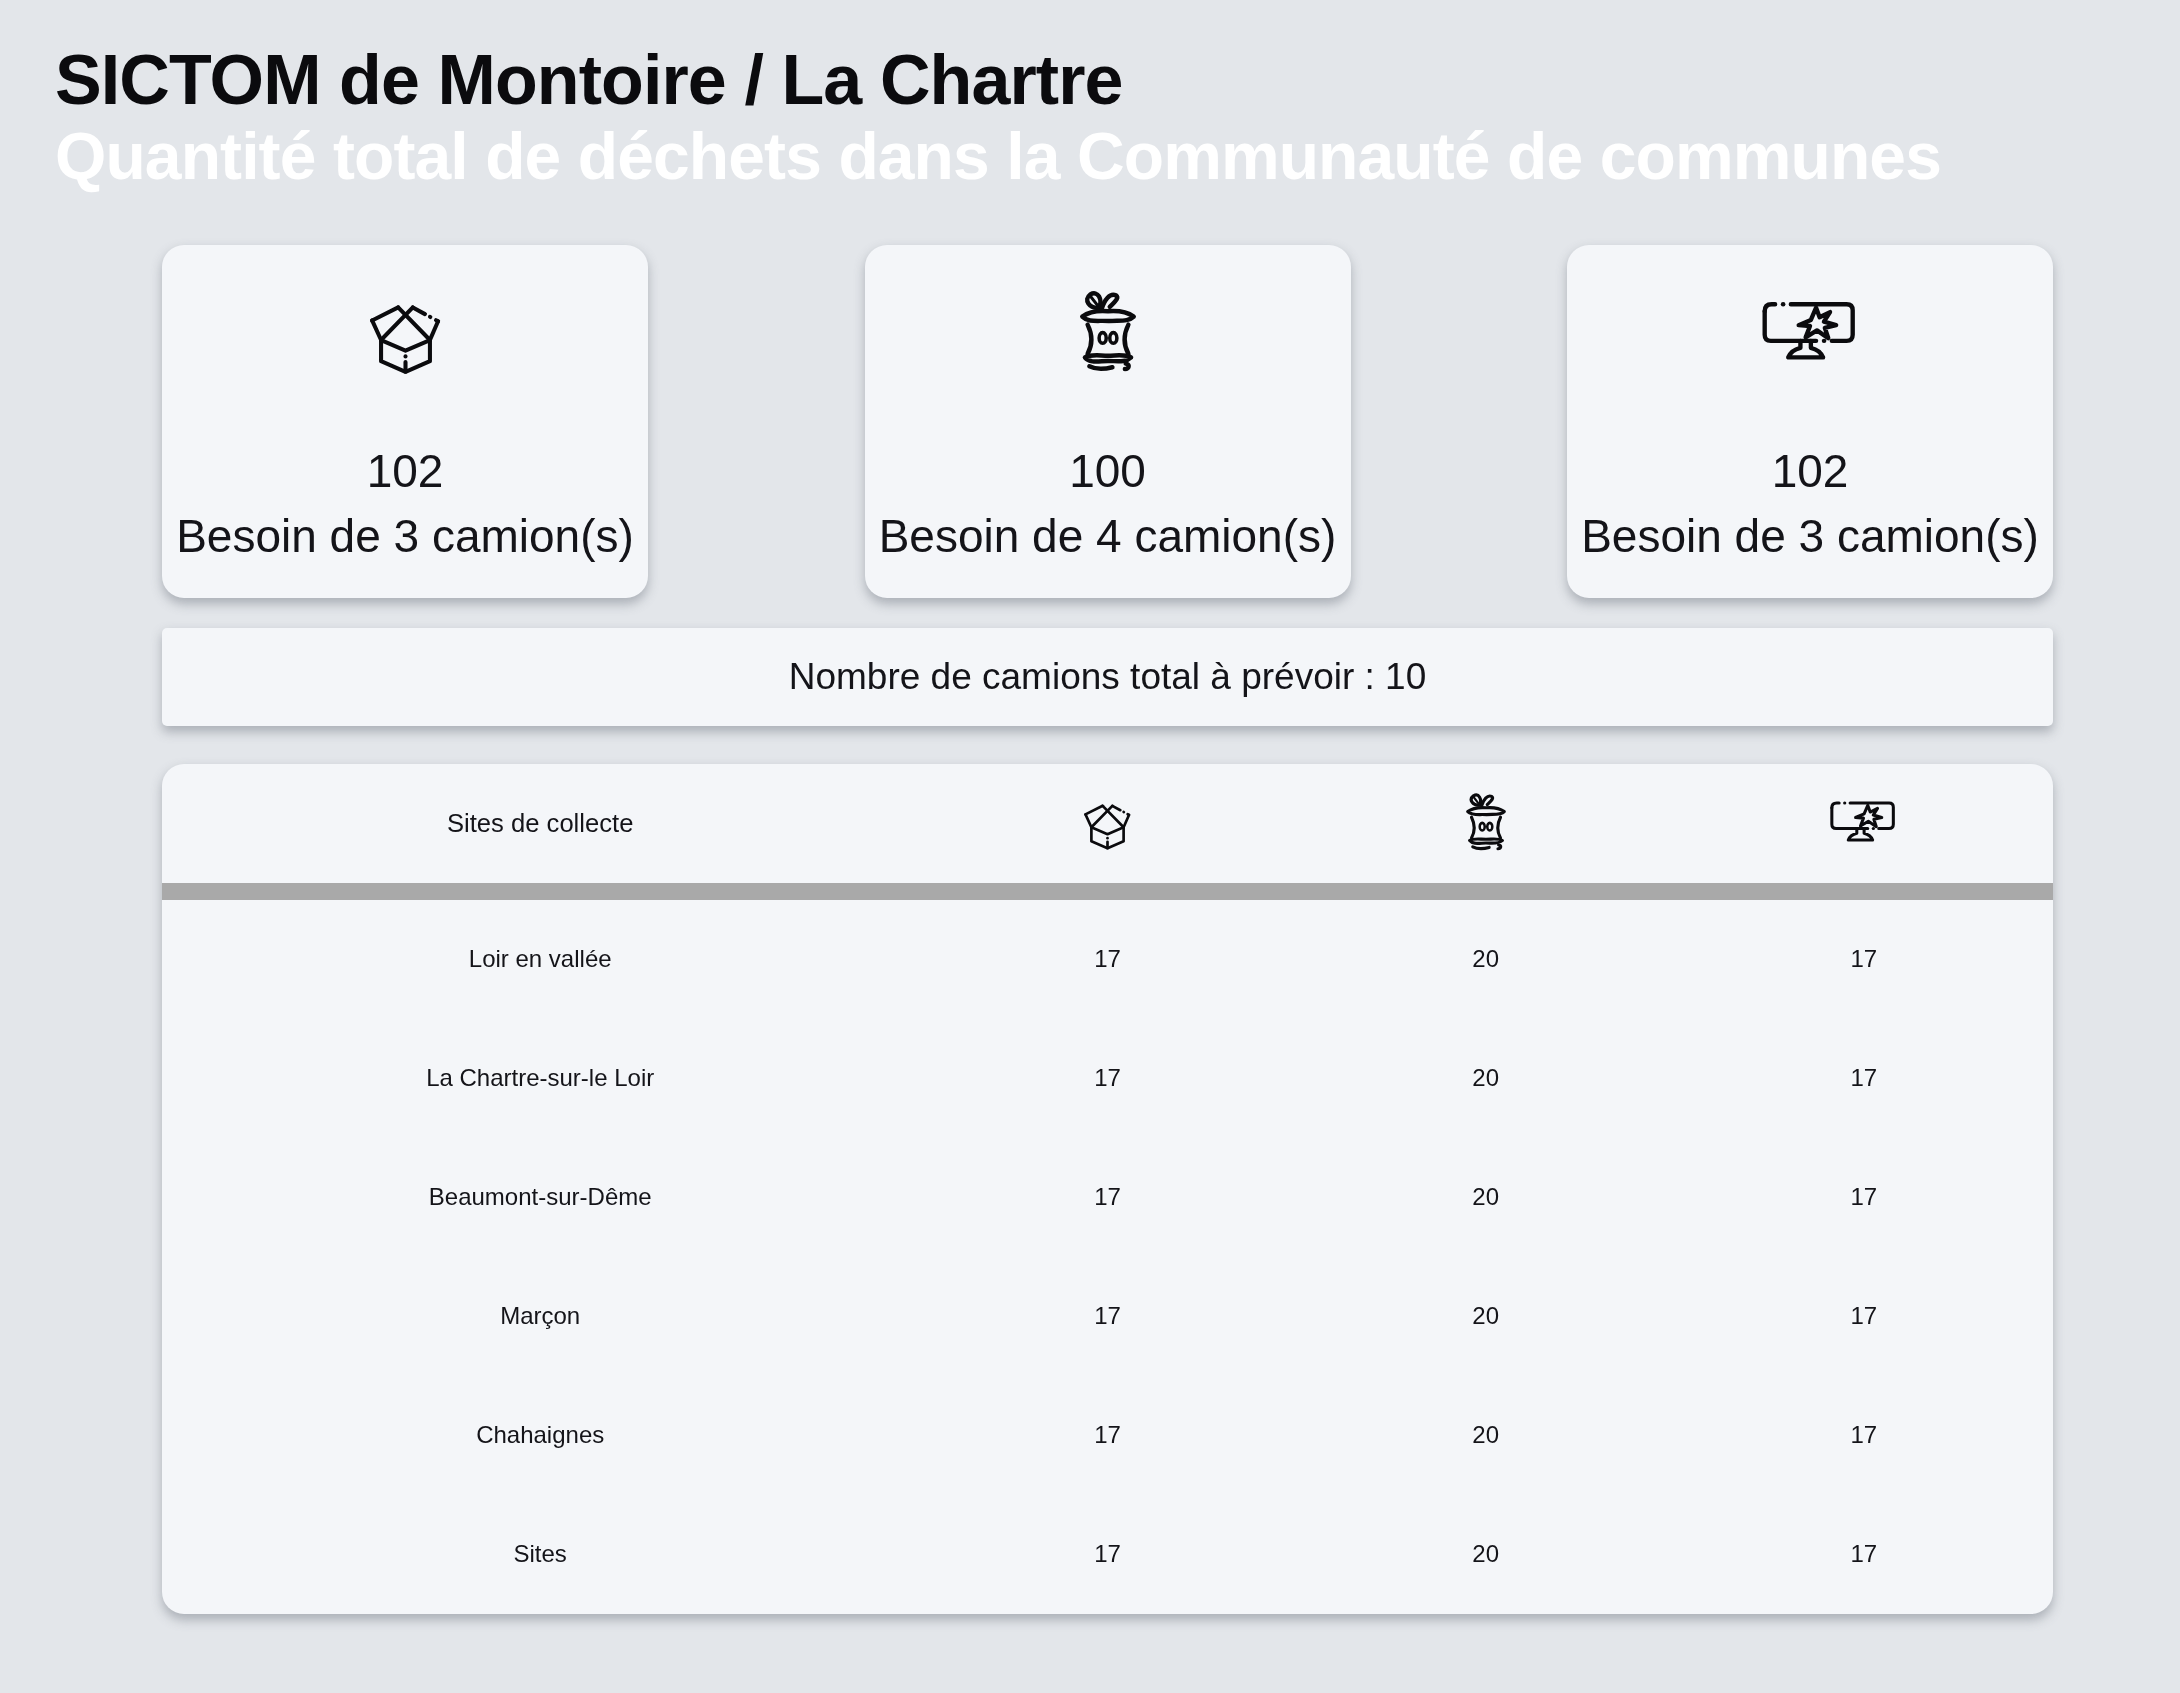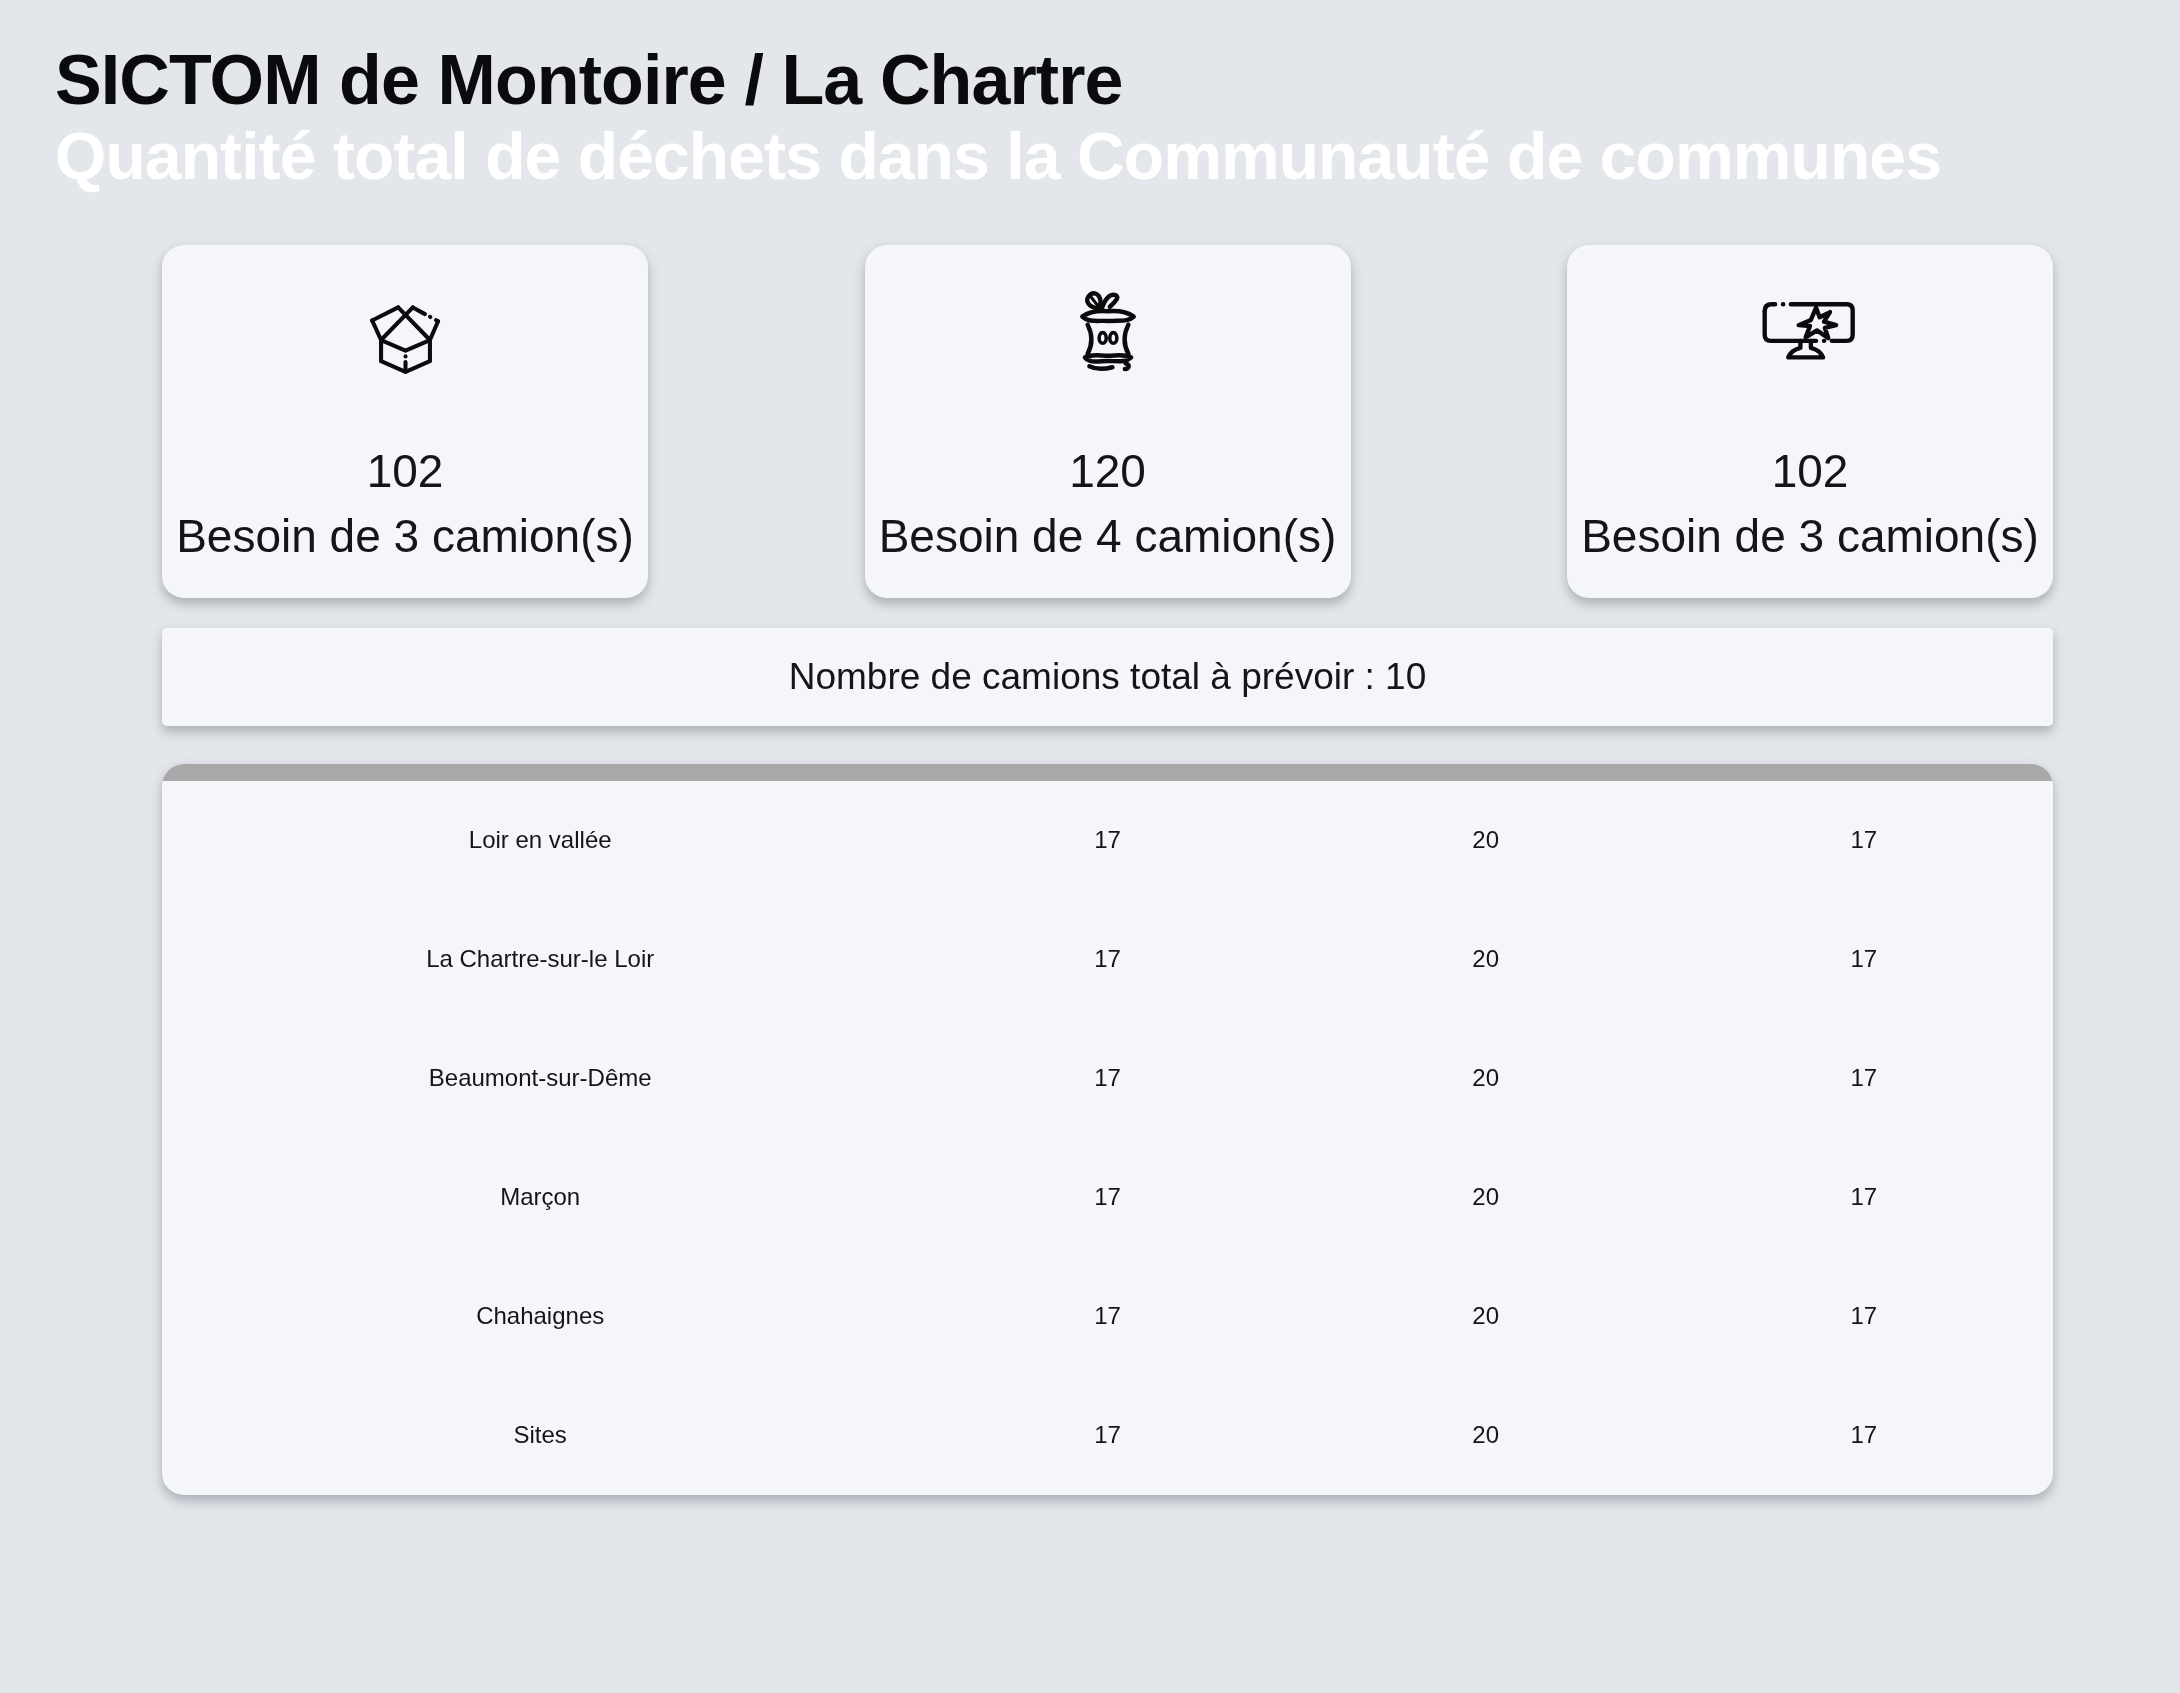"120" div.card-value { text: 120 -> 100 }
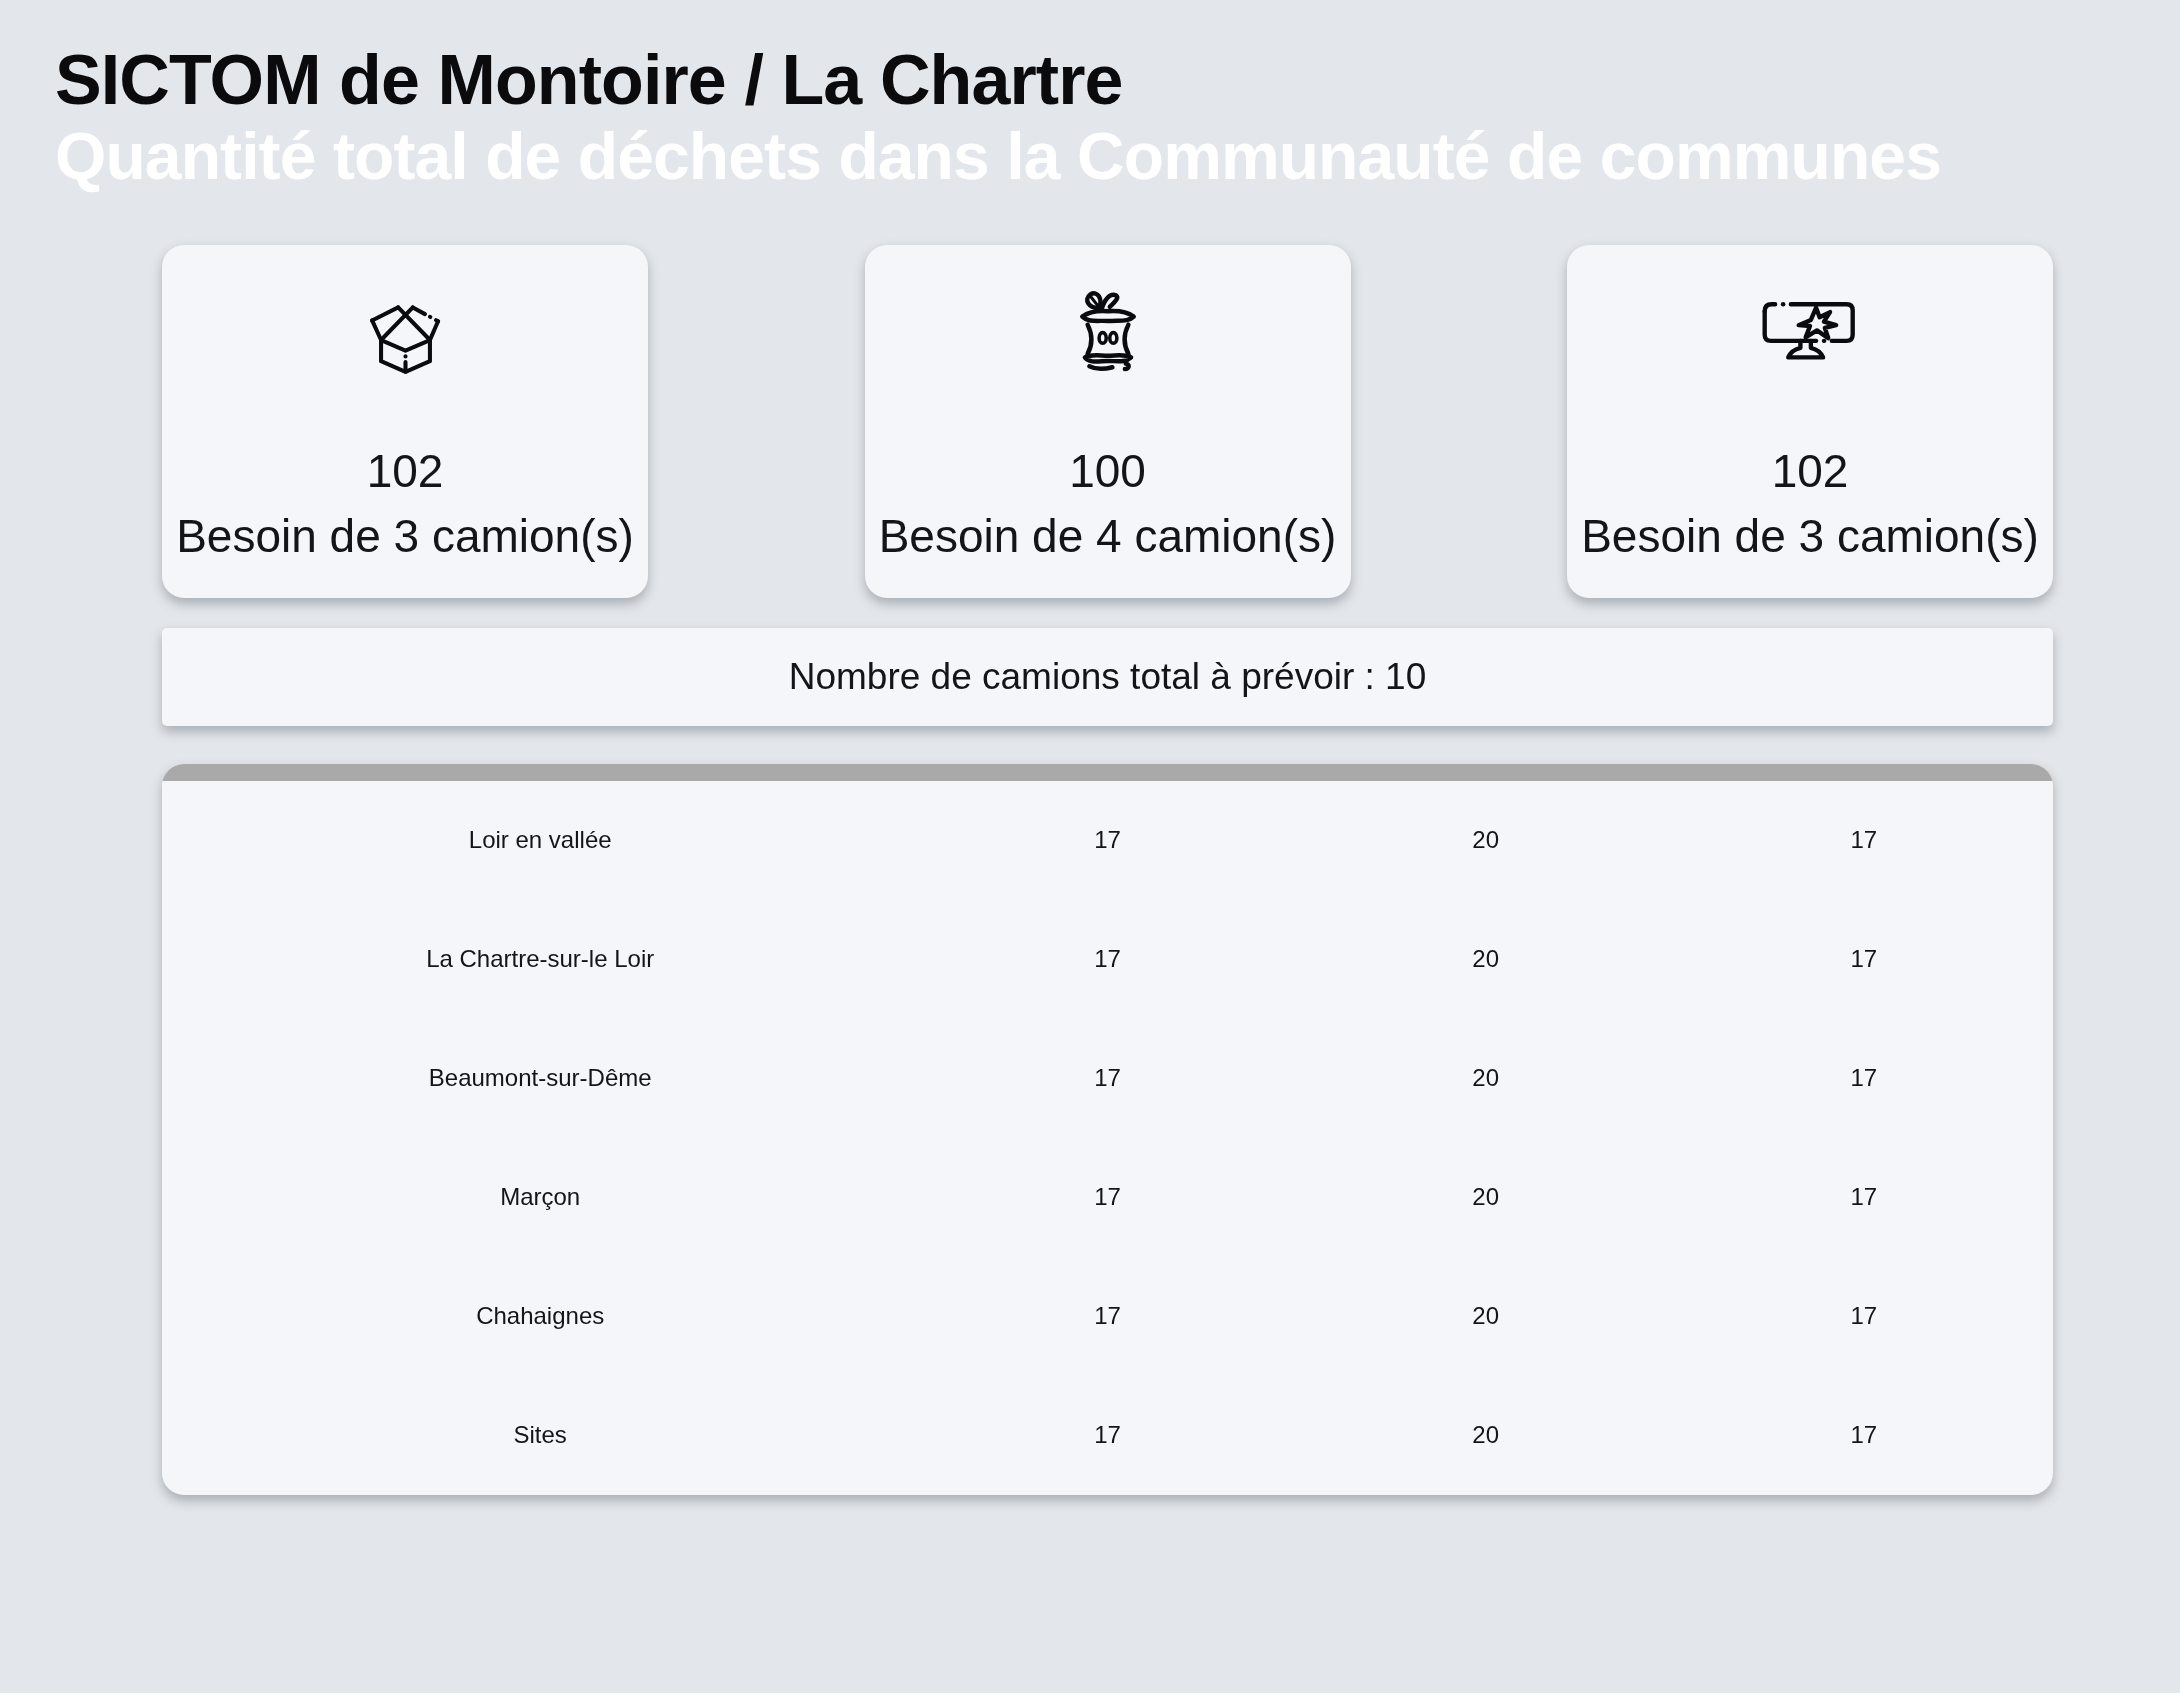"Sites de collecte" div.trow { html: none -> <div> <div>Sites de collecte</div> <div> <svg> <use></use> </svg> </div> <div> <svg> <use></use> </svg> </div> <div> <svg> <use></use> </svg> </div> </div> }
